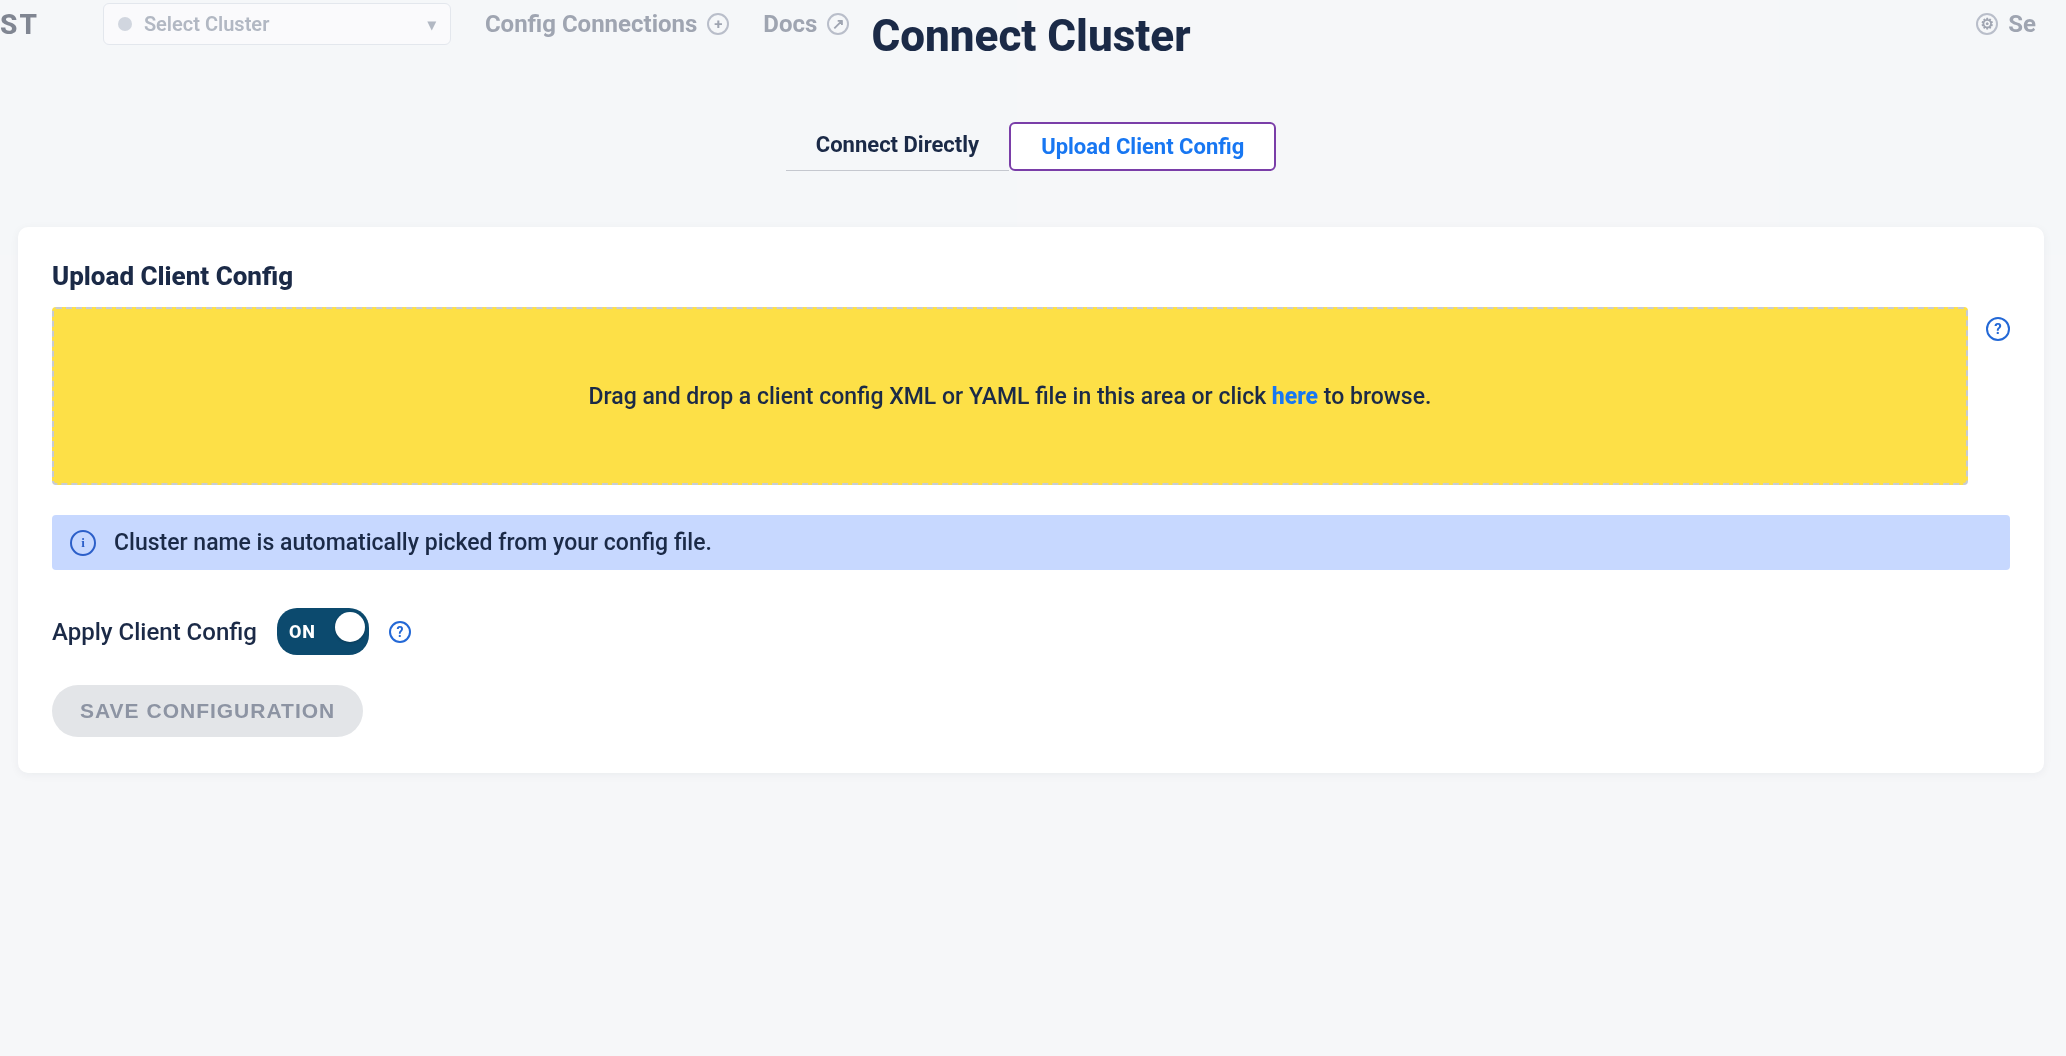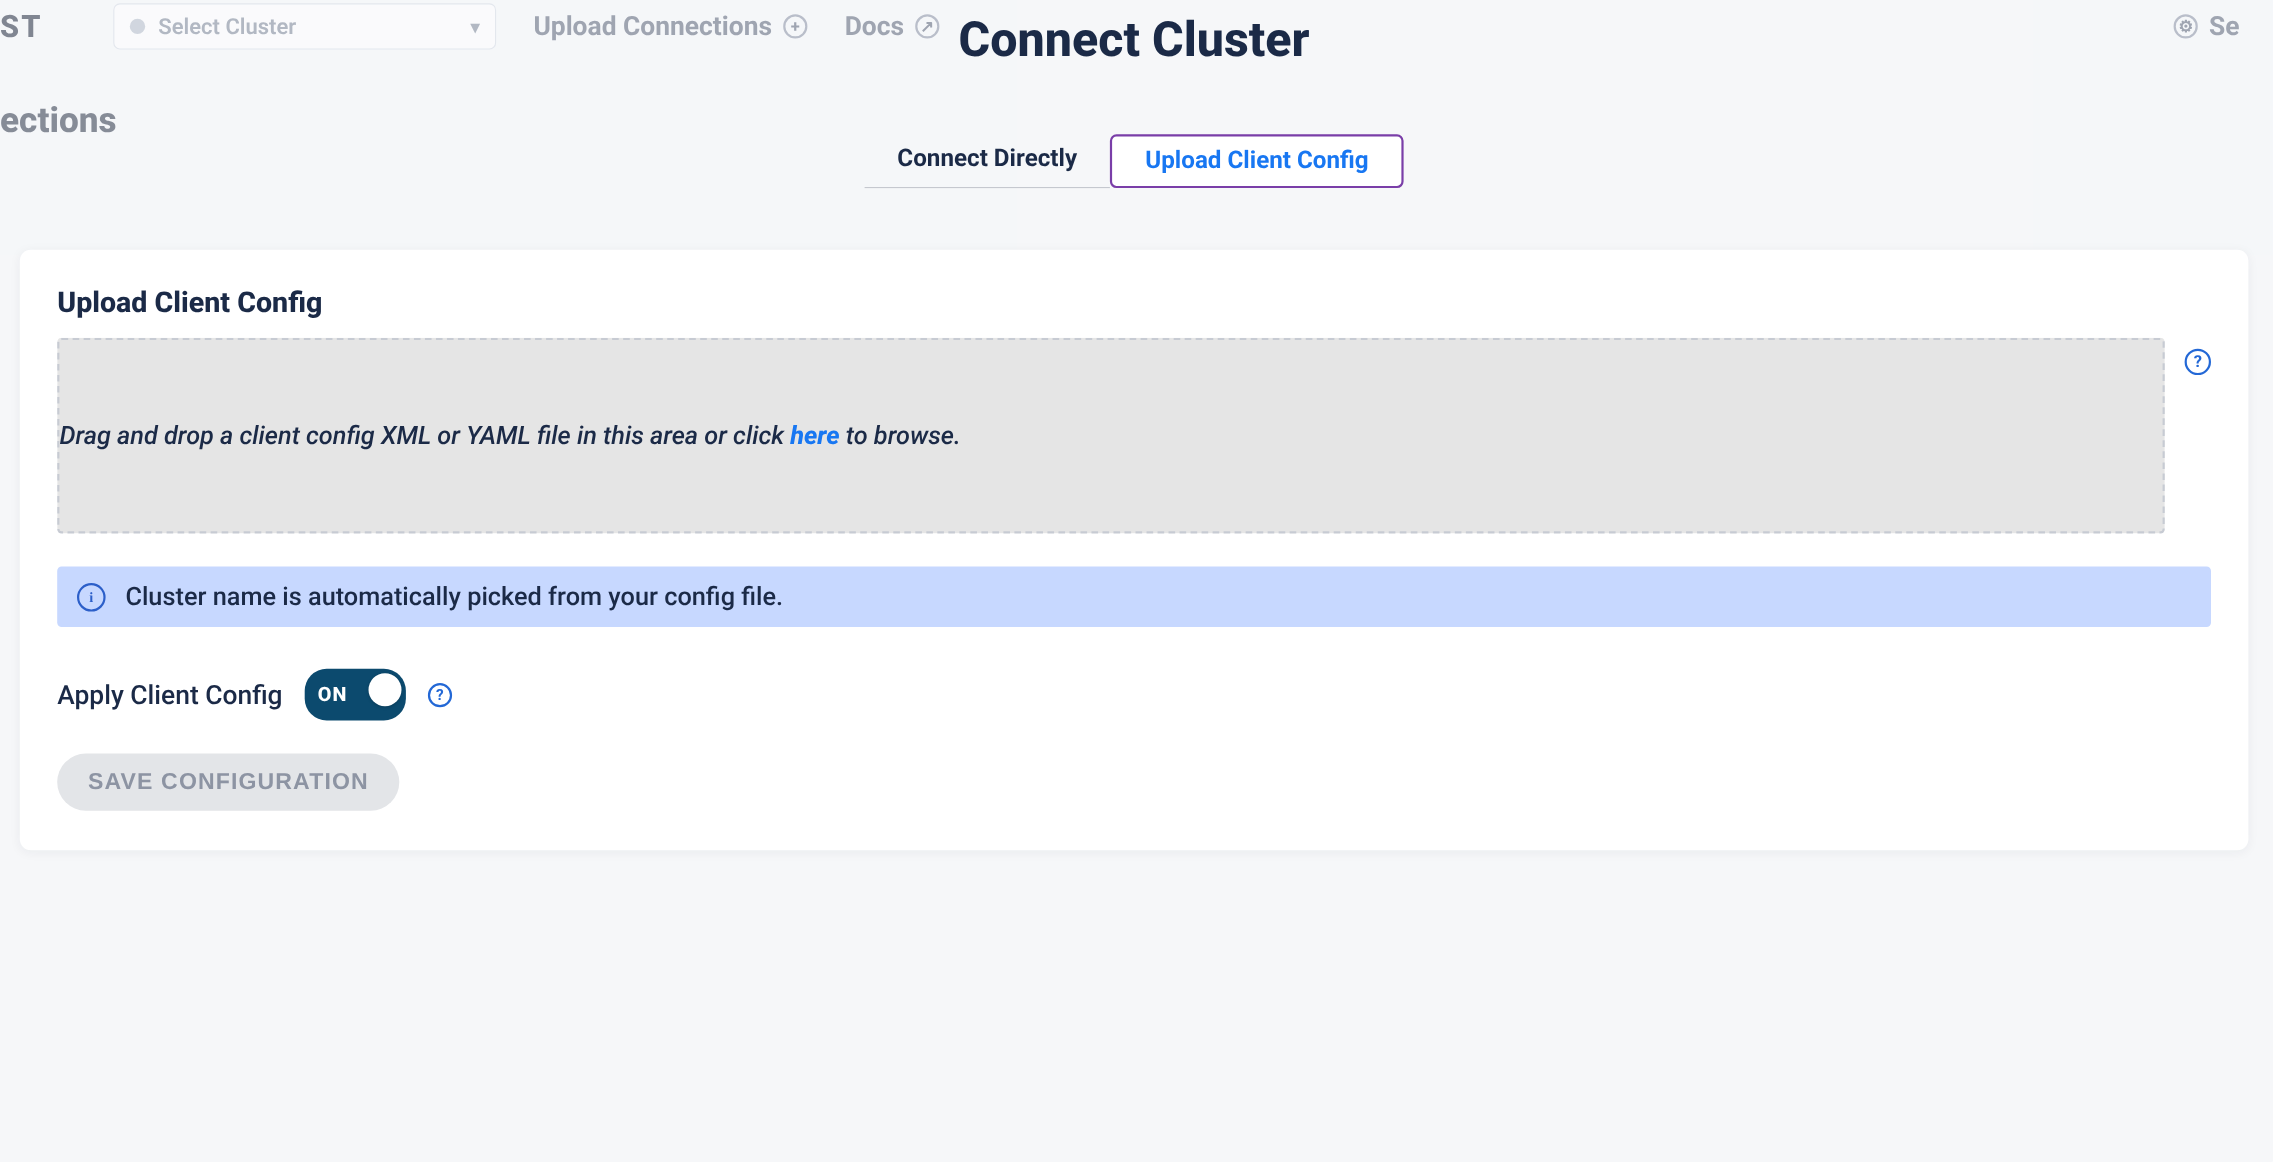"Upload Connections" span { text: Upload -> Config }
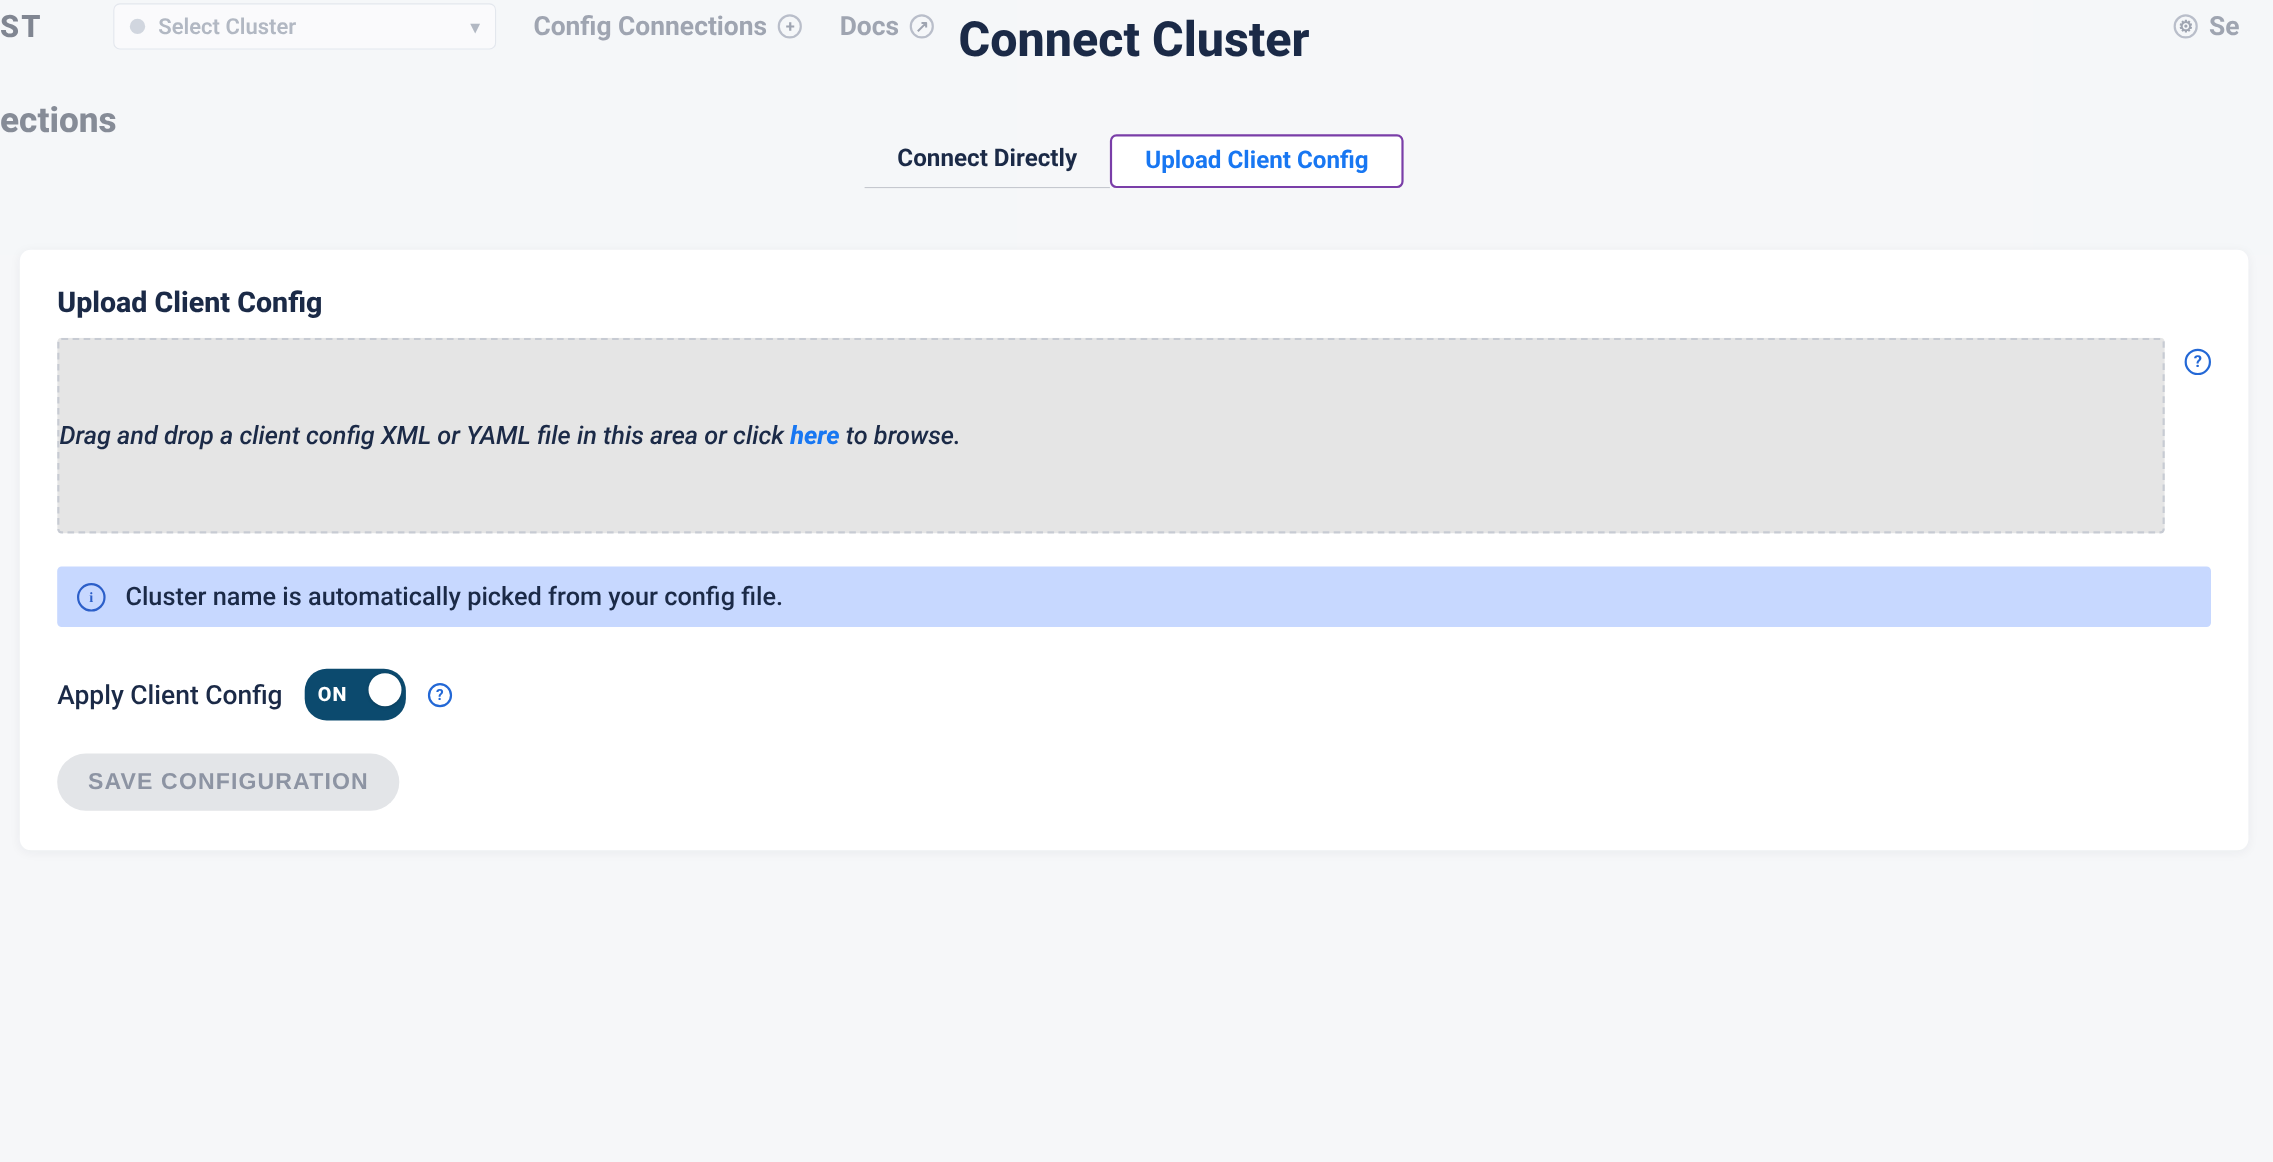"ections" div.pagetitle { html: <div>ections</div> -> none }
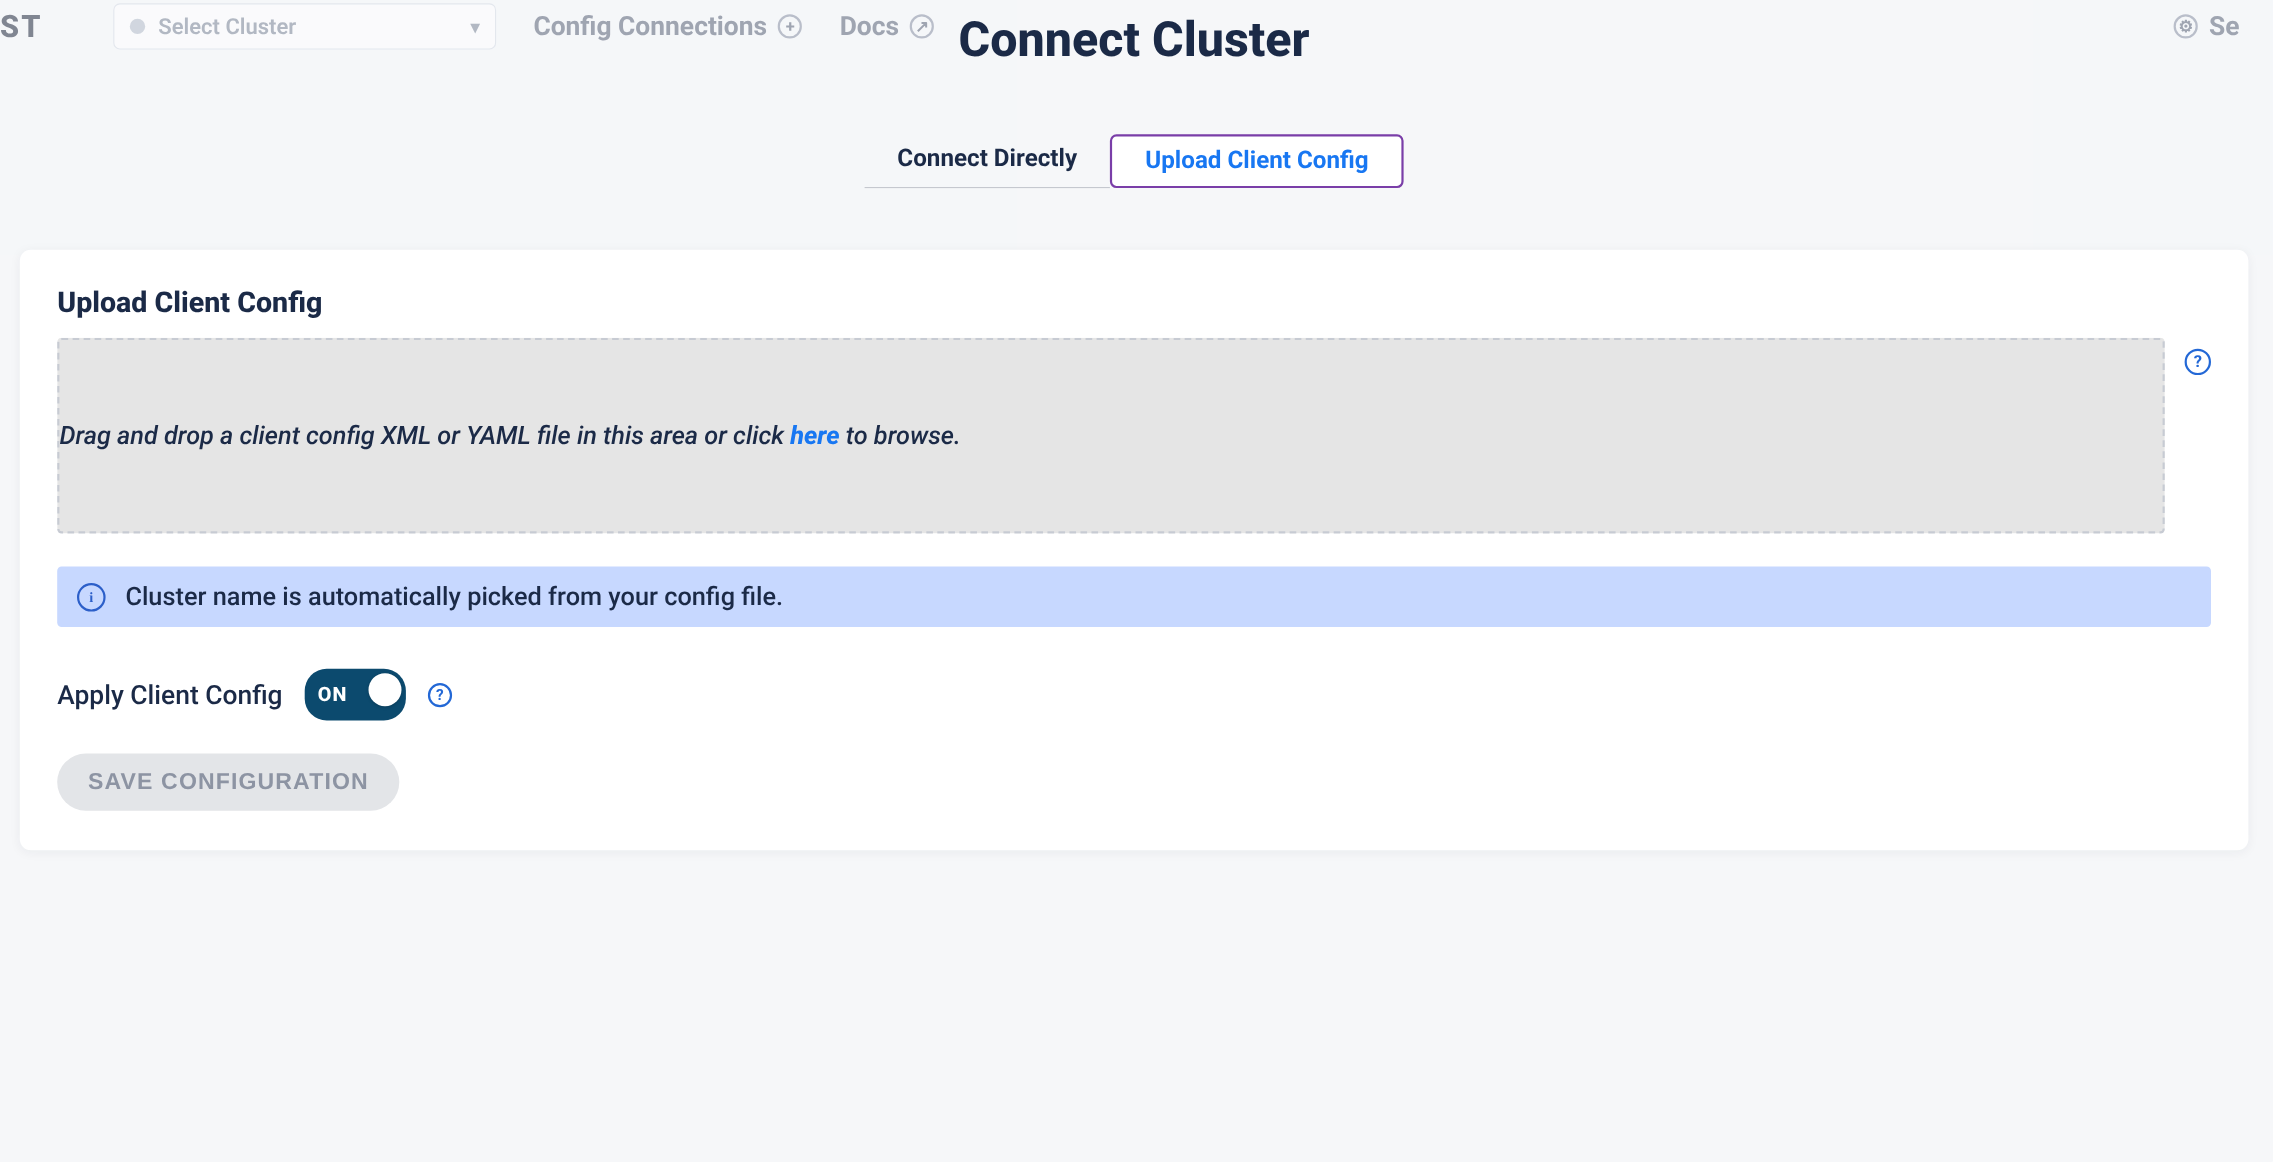"Drag and drop a client" .dropzone { background: #e5e5e5 -> #fde047; font-style: italic -> none; justify-content: flex-start -> center }
